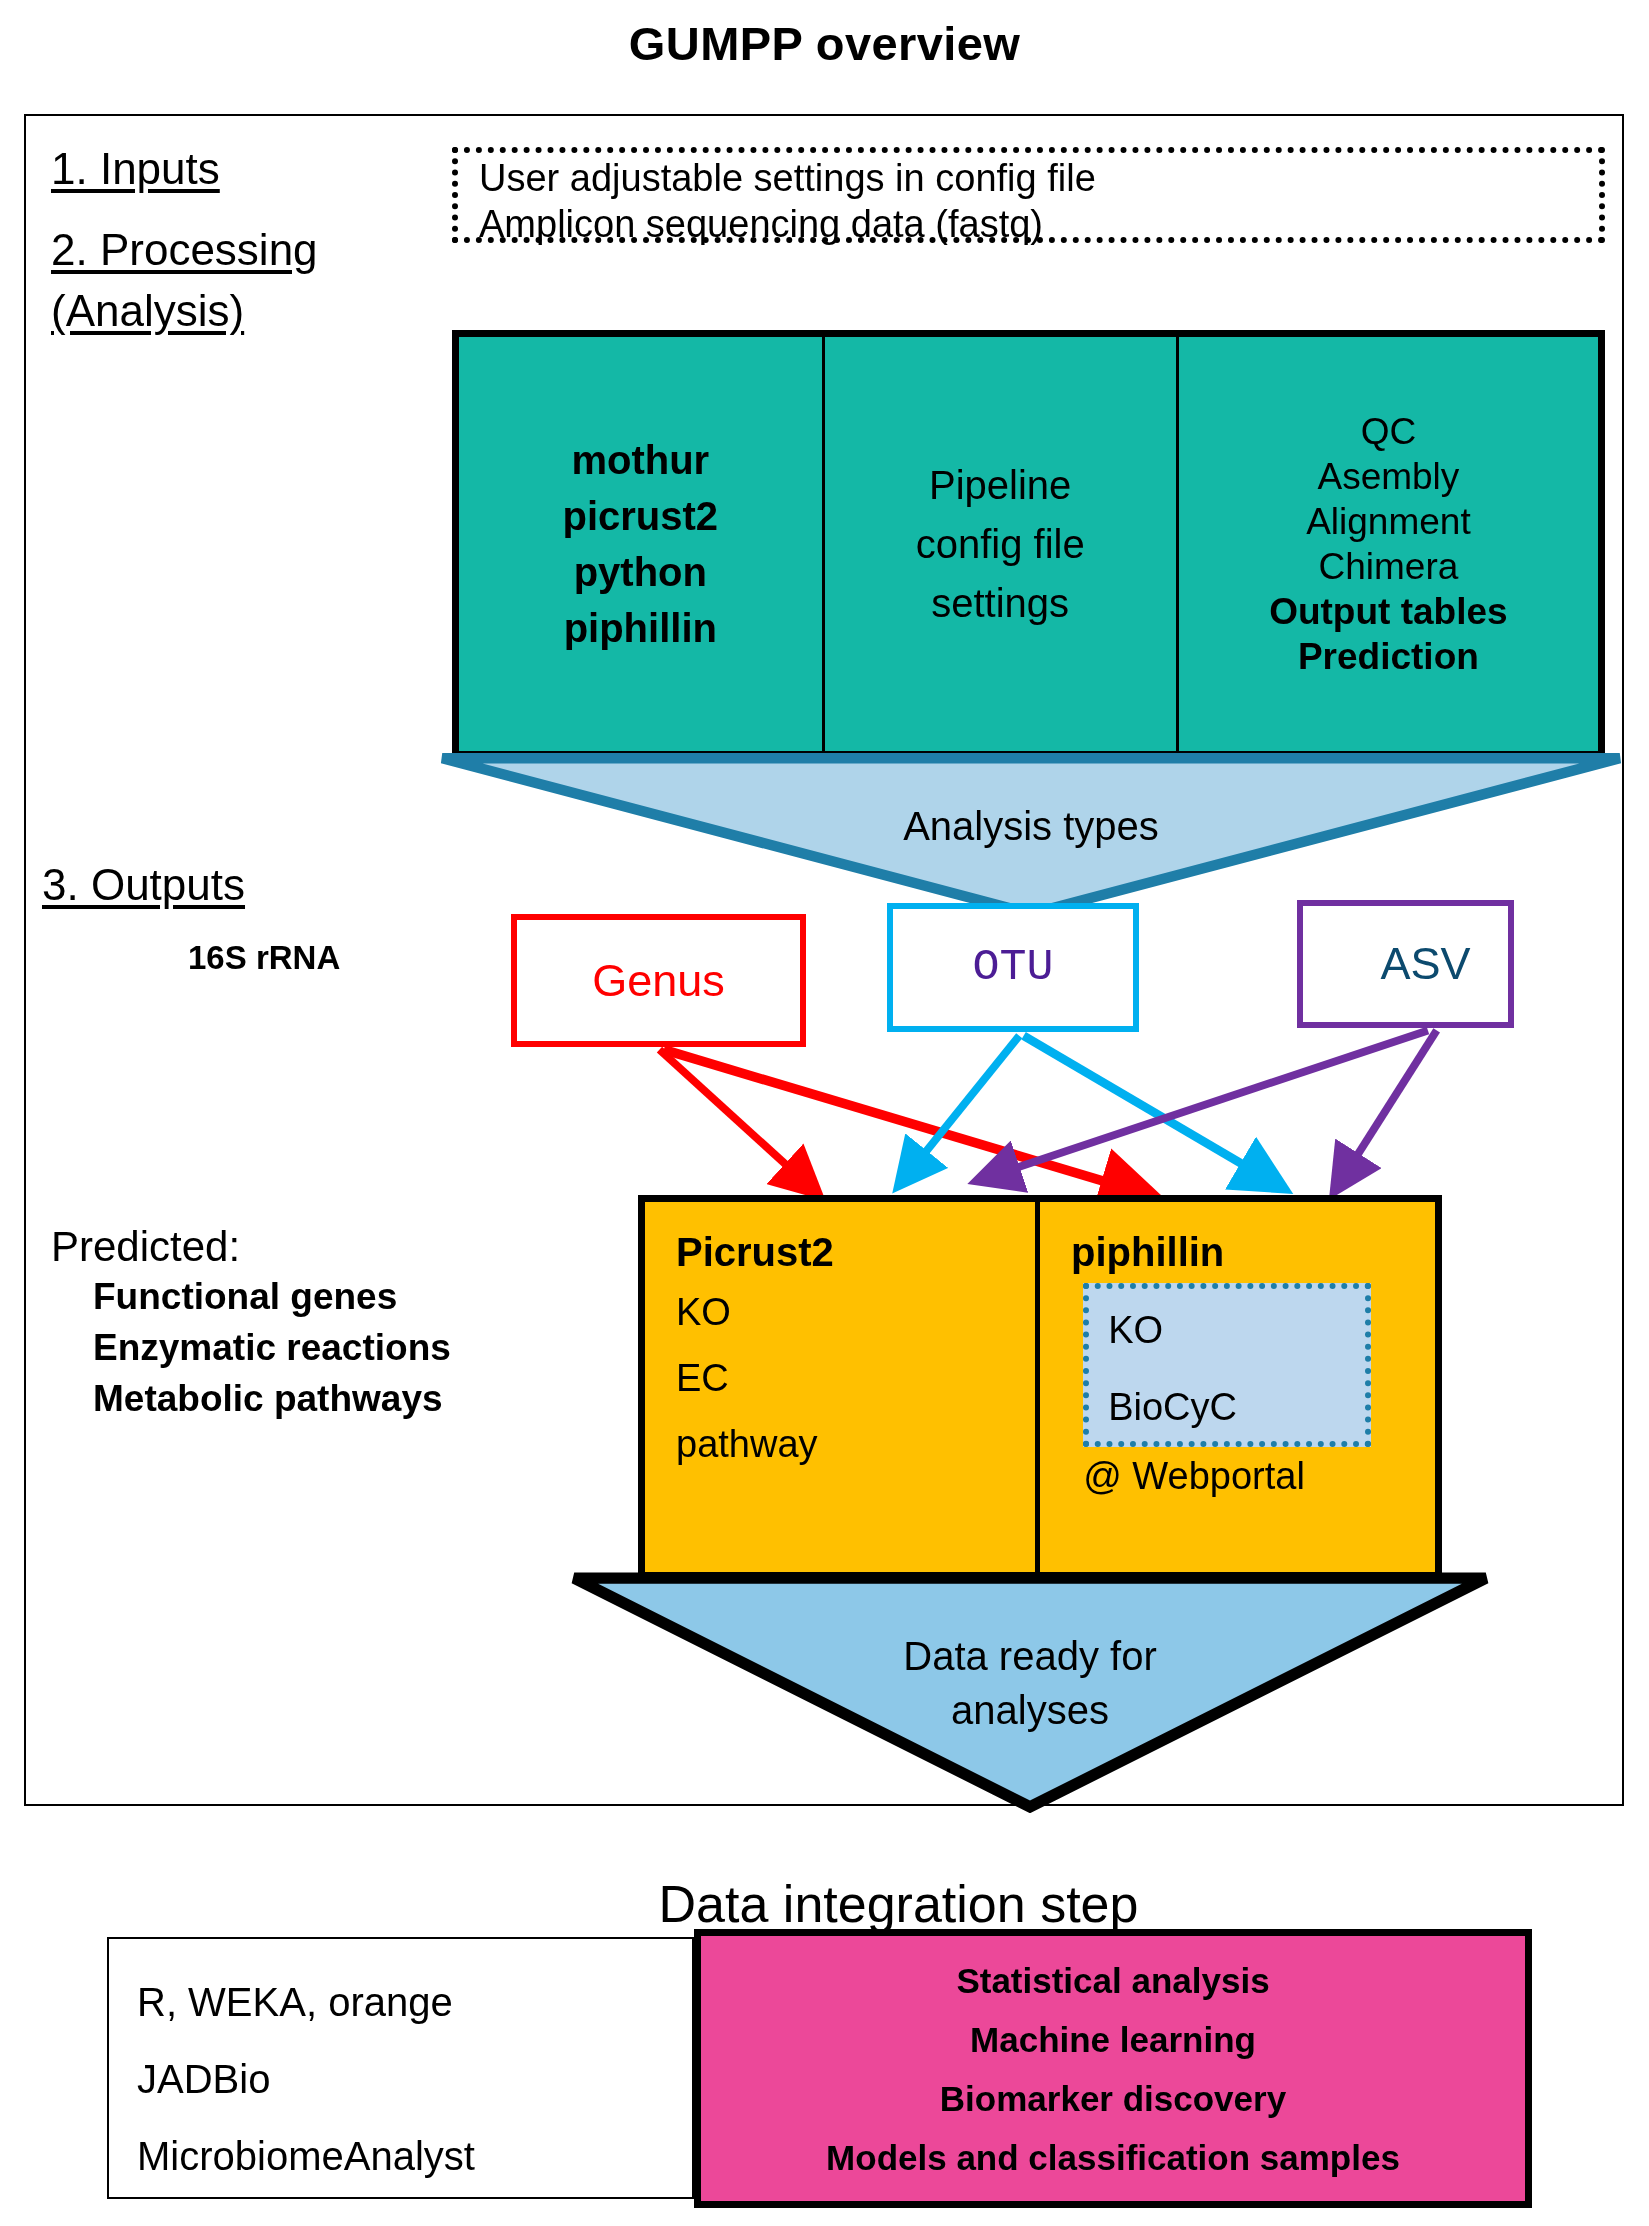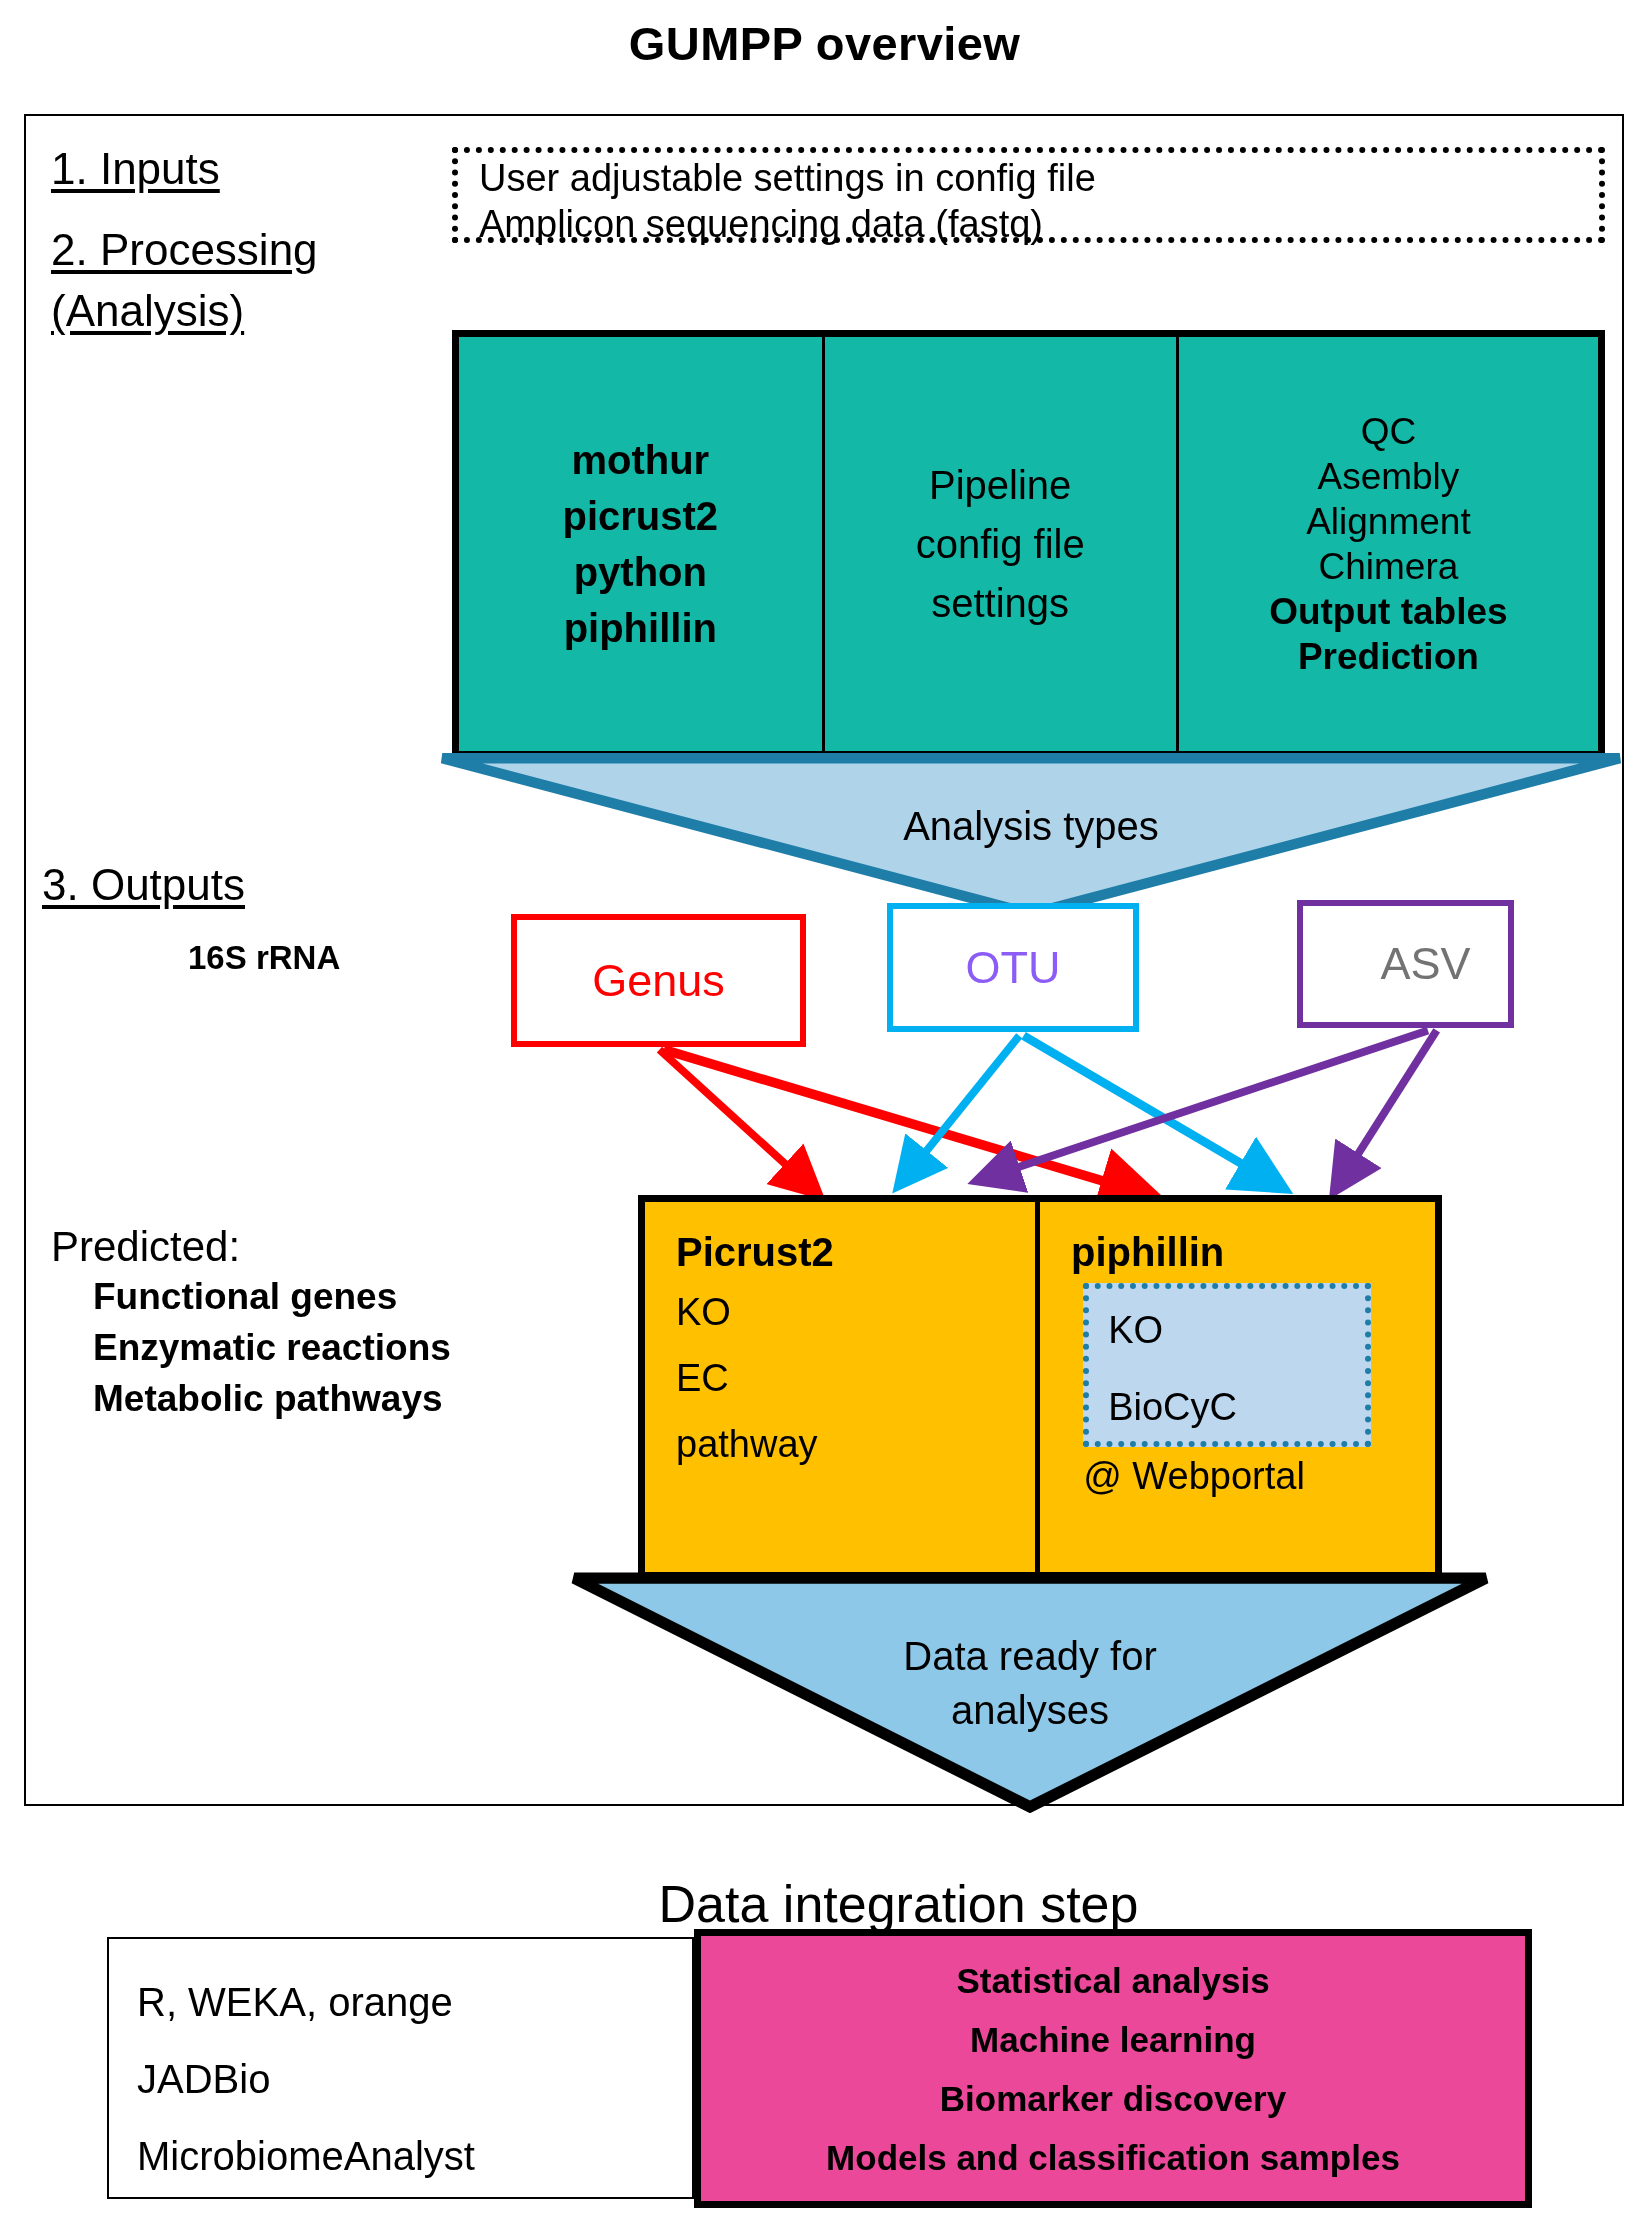"OTU" #box-otu span { color: #8b5cf6 -> #4c1d95; font-family: none -> Liberation Mono, monospace }
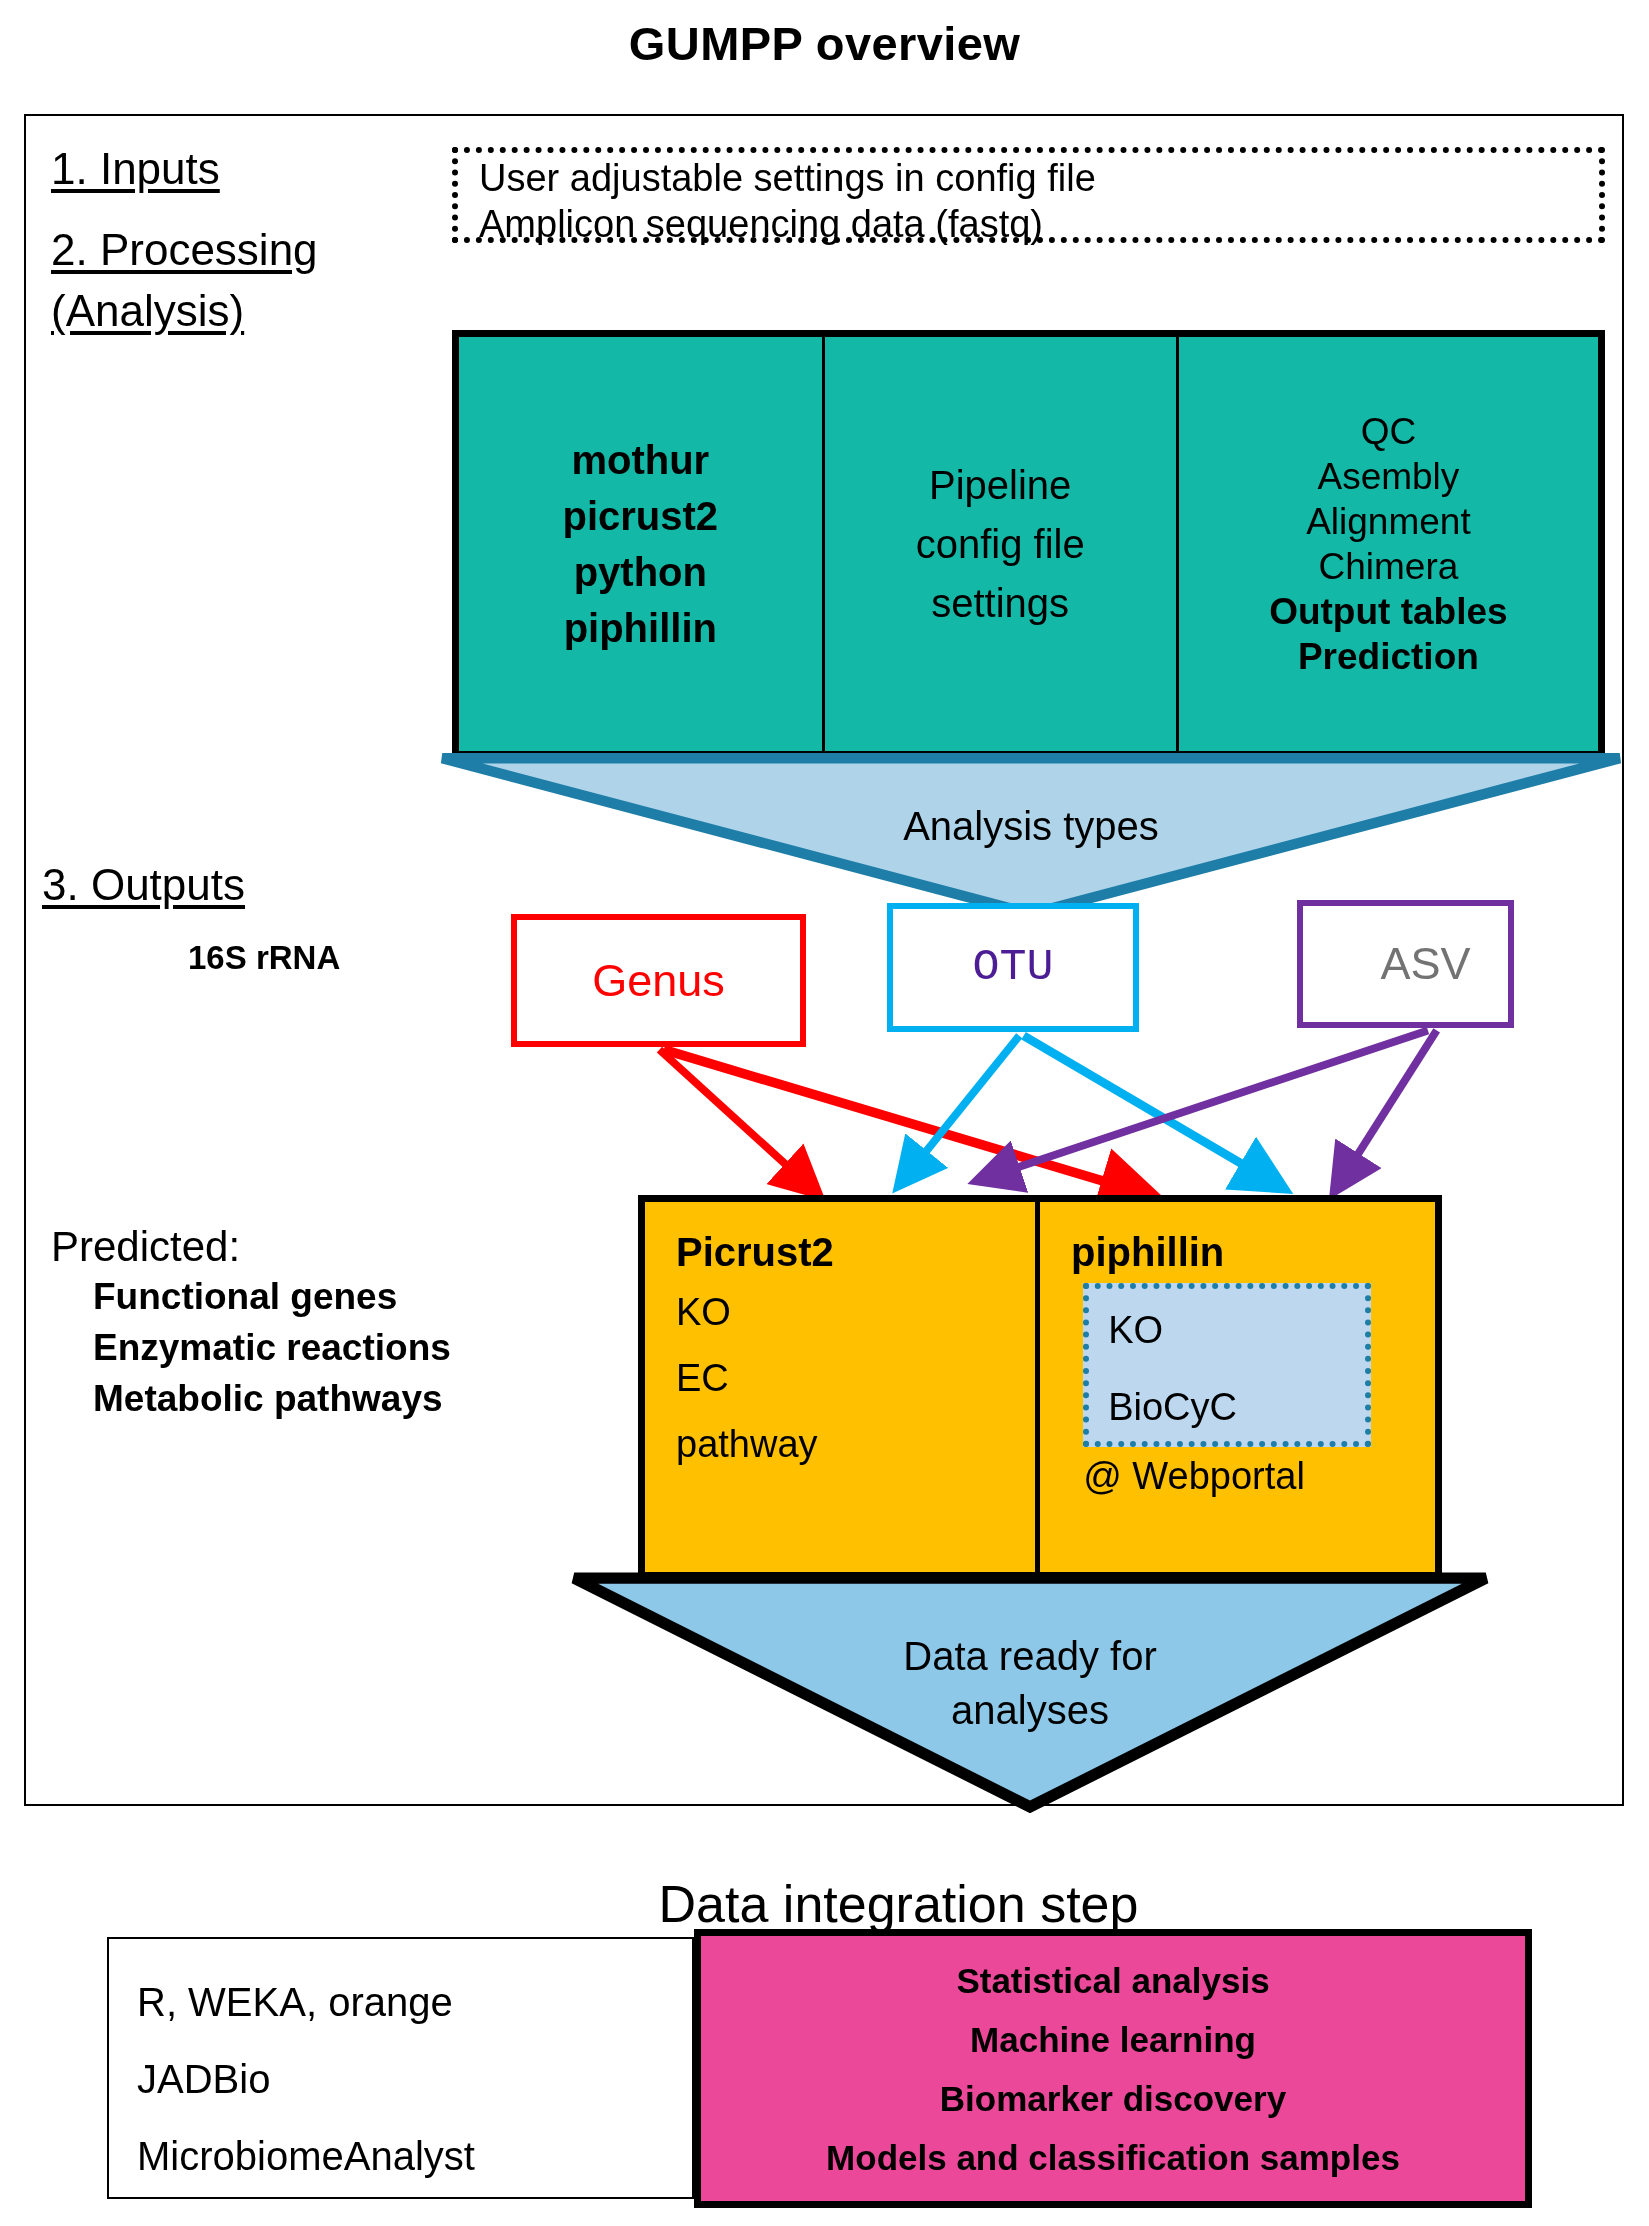"ASV" #box-asv span { color: #737373 -> #0c4a6e }
